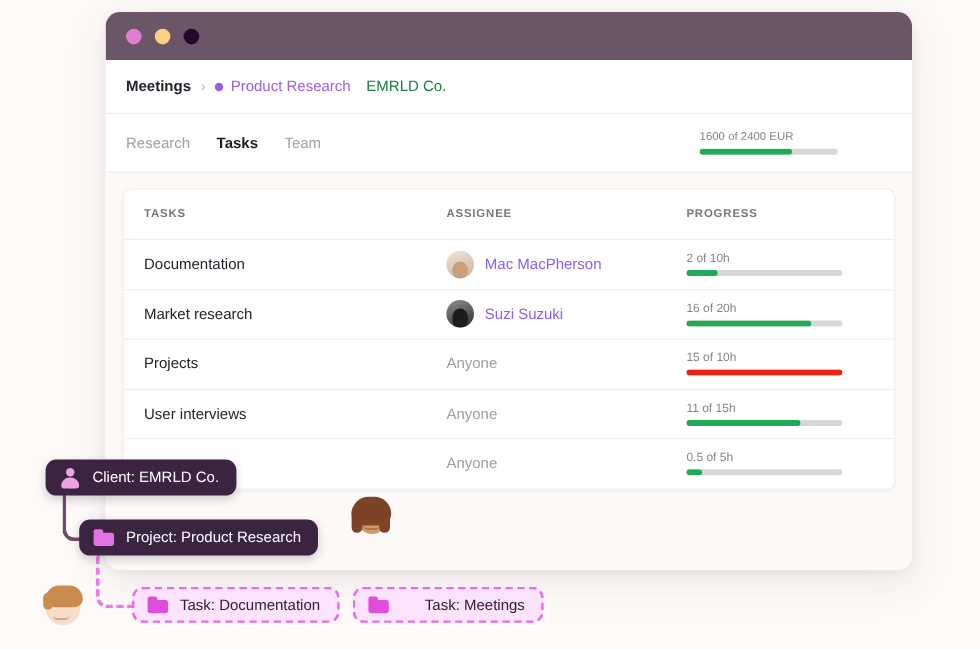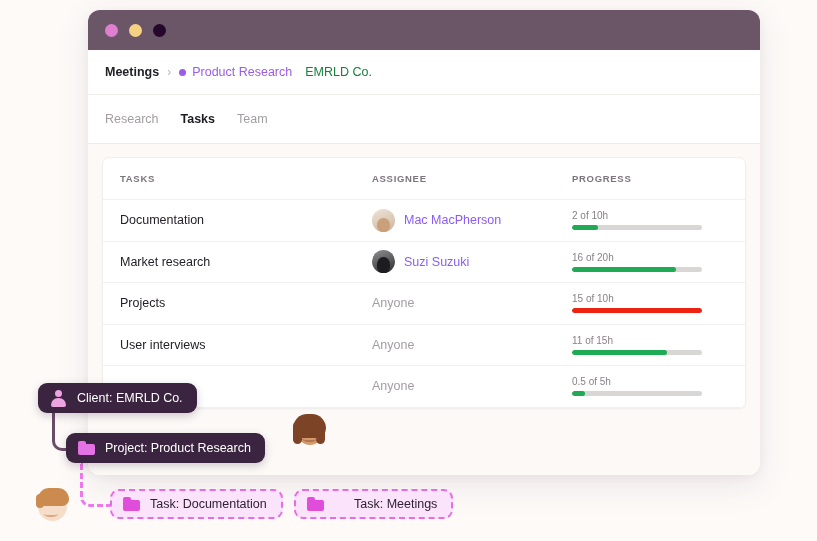"1600 of 2400 EUR" div.budget { html: none -> <div> <div>1600 of 2400 EUR</div> <div> <div></div> </div> </div> }
